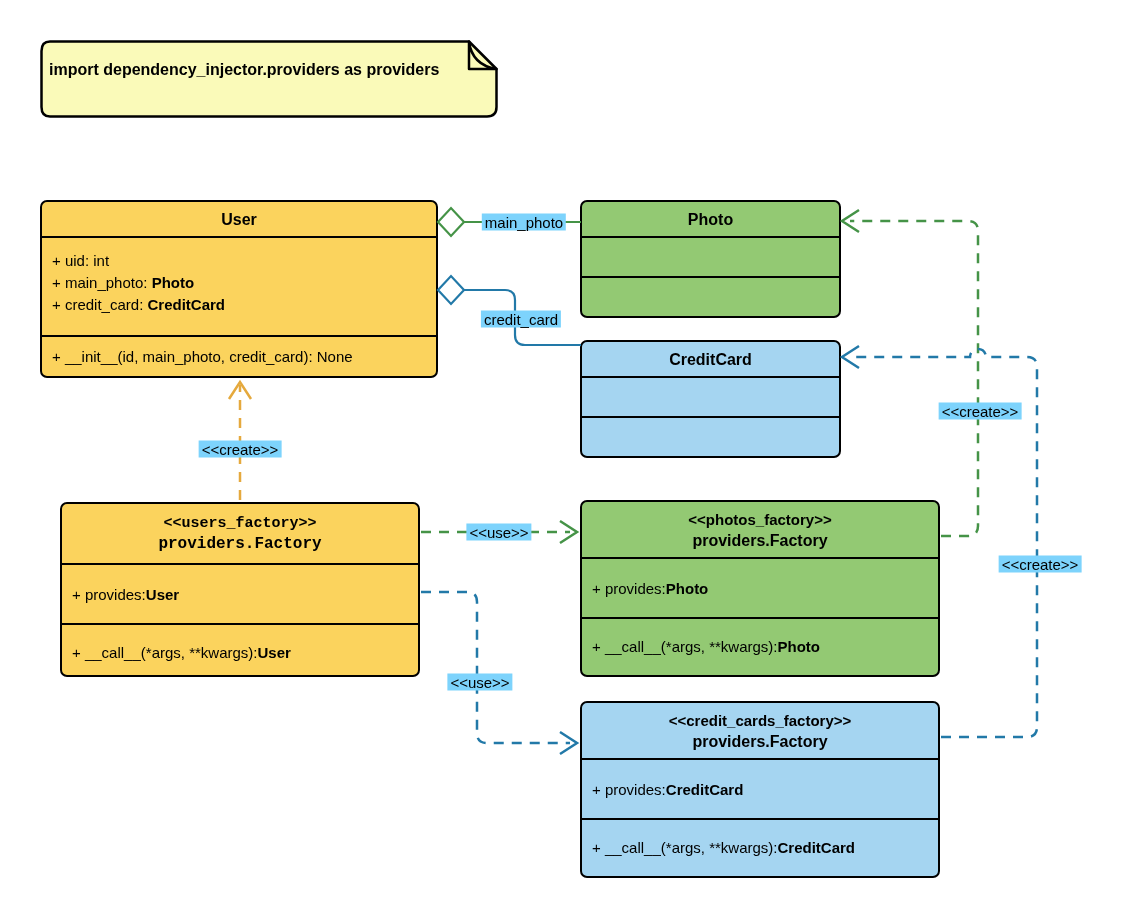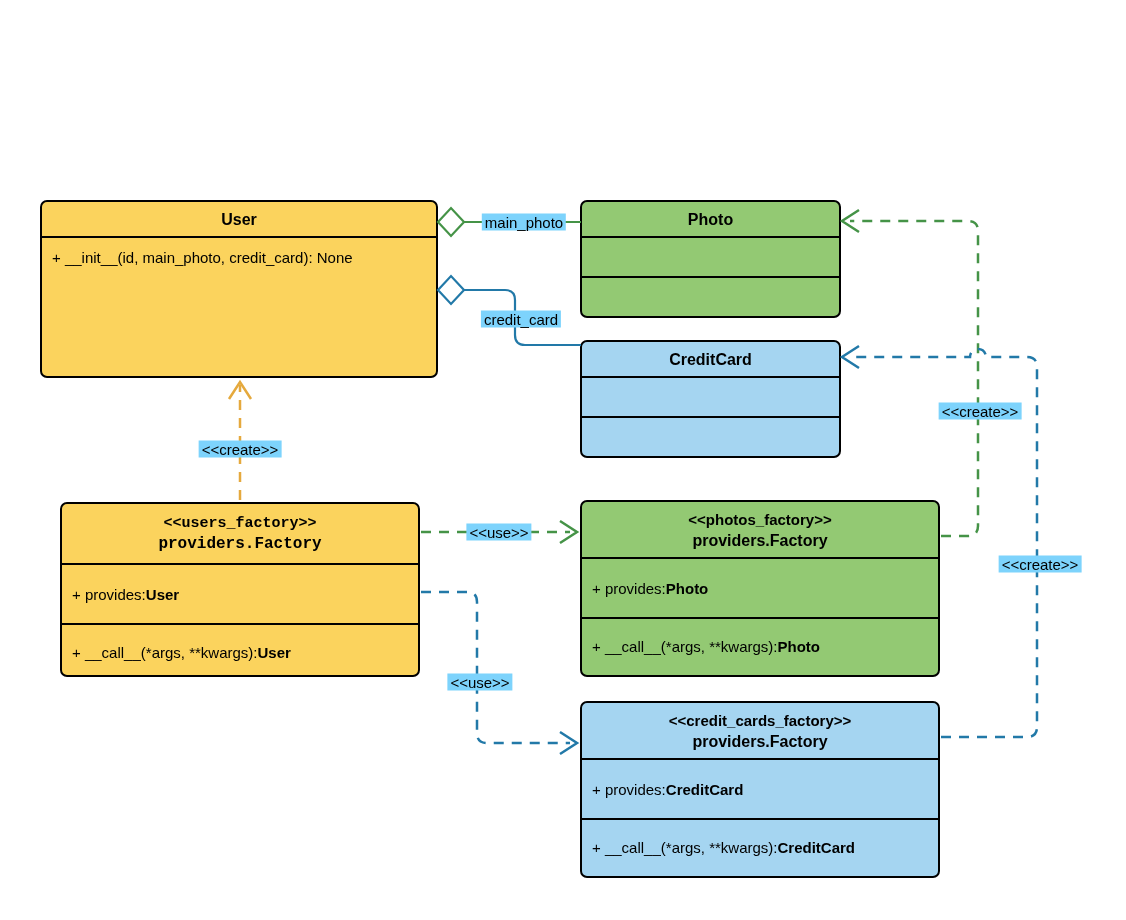"import dependency_injector.providers as" div.note { html: none -> <div> <svg> <path></path> <path></path> </svg> <div>import dependency_injector.providers as providers</div> </div> }
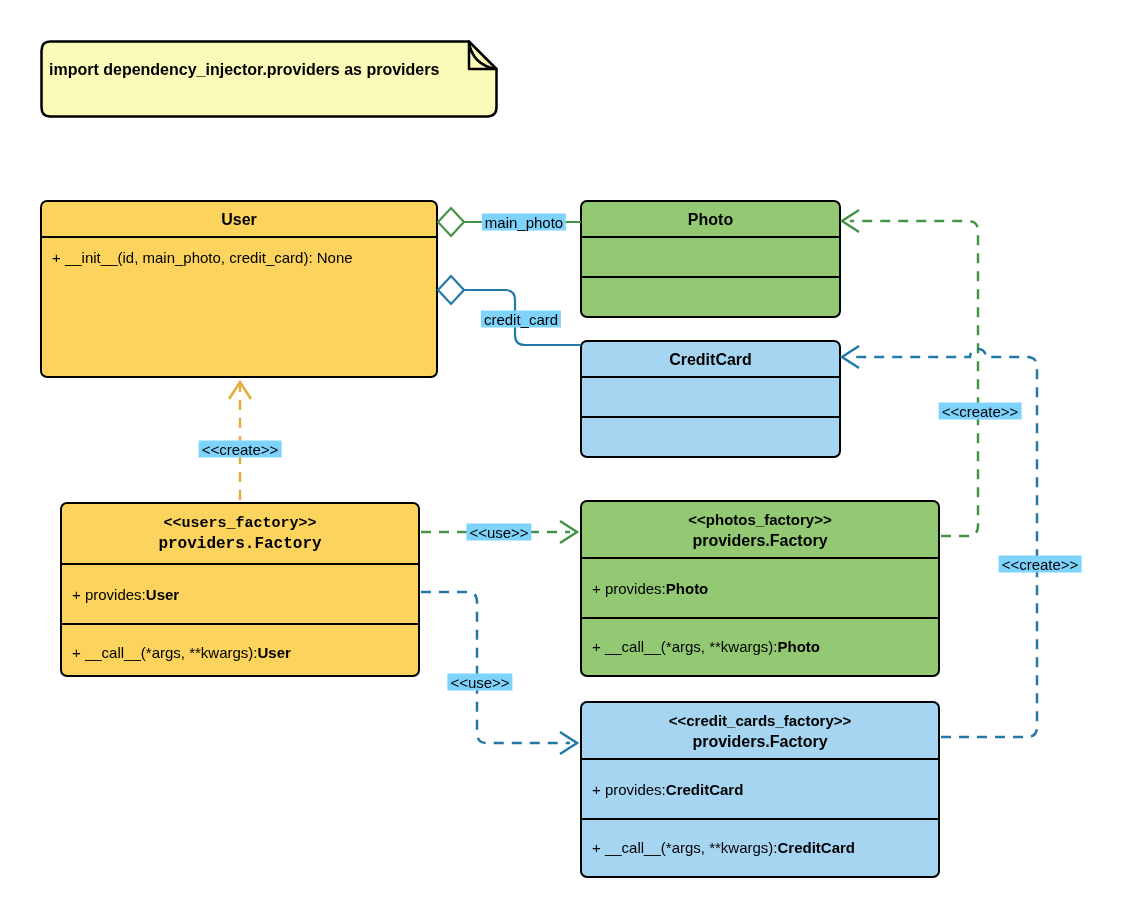"+ uid: int" div.sec { html: none -> <div> <div><span>+ uid: int</span><span></span></div> <div><span>+ main_photo: </span><span>Photo</span></div> <div><span>+ credit_card: </span><span>CreditCard</span></div> </div> }
